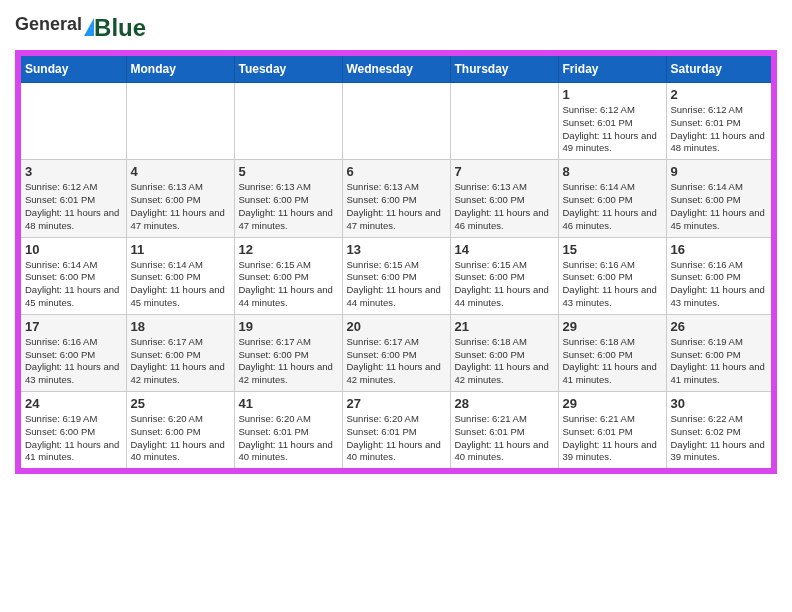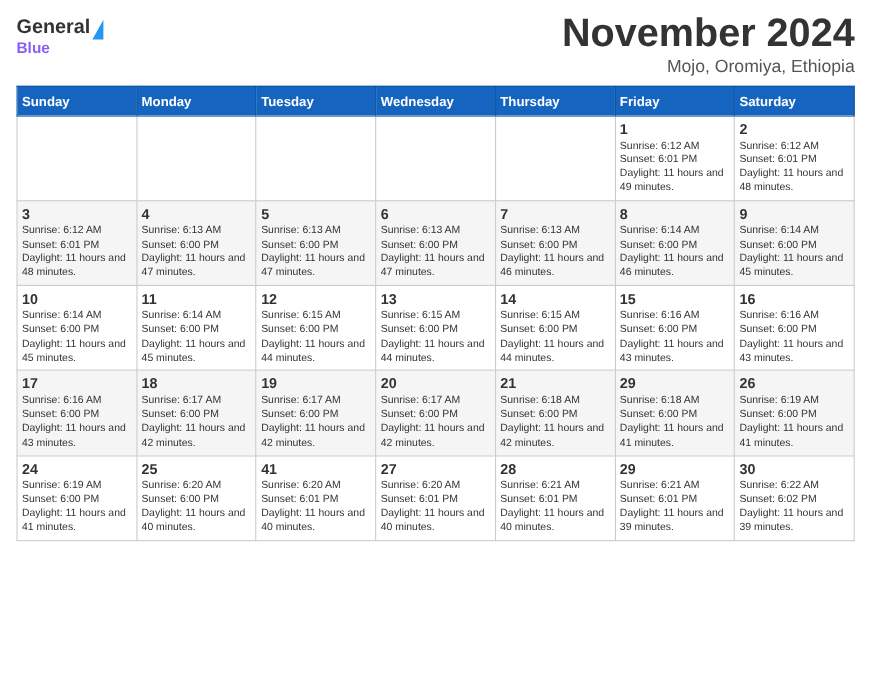"General" .logo { flex-direction: column -> row }
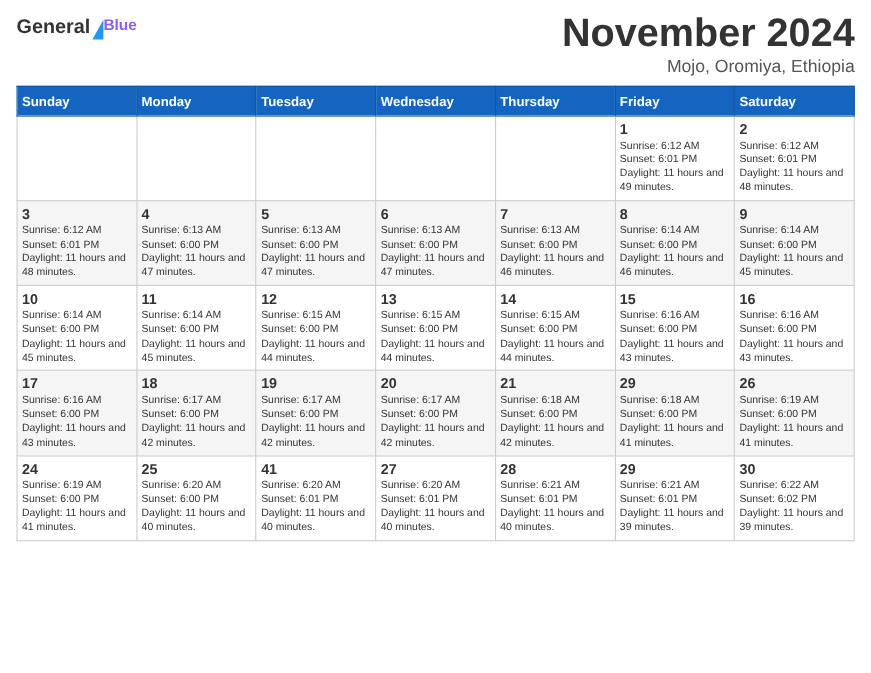"Blue" .logo-blue { color: #8b5cf6 -> #14532d; font-size: 14px -> 24px }
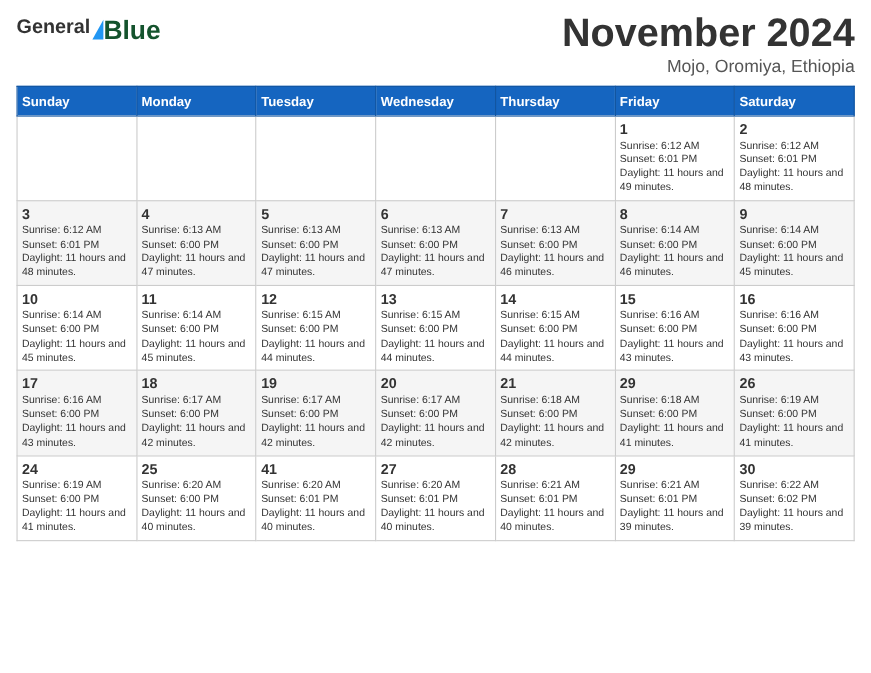"November 2024" div.title-block { html: <div> <div>November 2024</div> <div>Mojo, Oromiya, Ethiopia</div> </div> -> none }
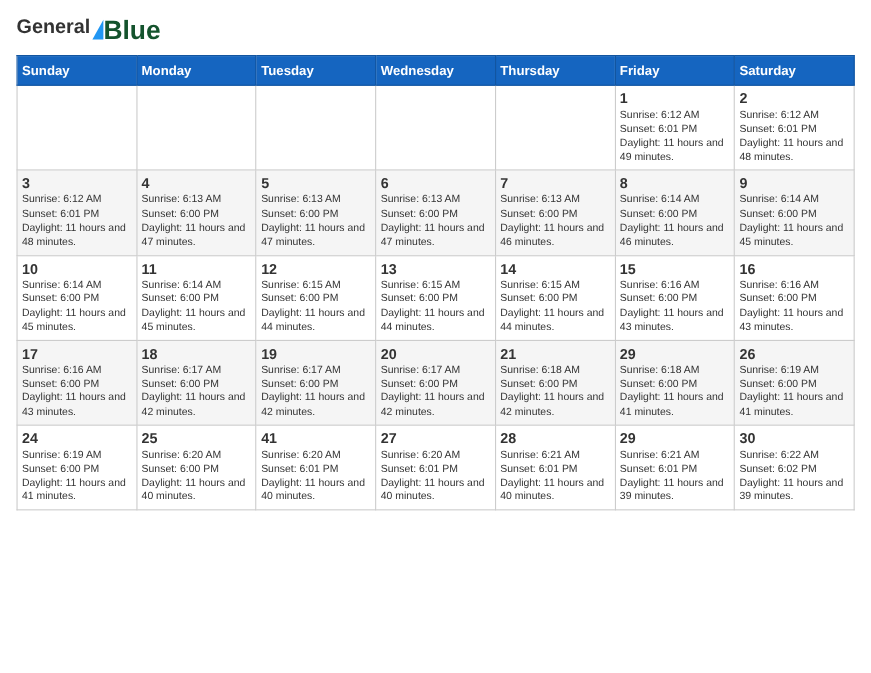"Sunday" .calendar-table { border: 1px solid #d946ef -> 6px solid #d946ef }
